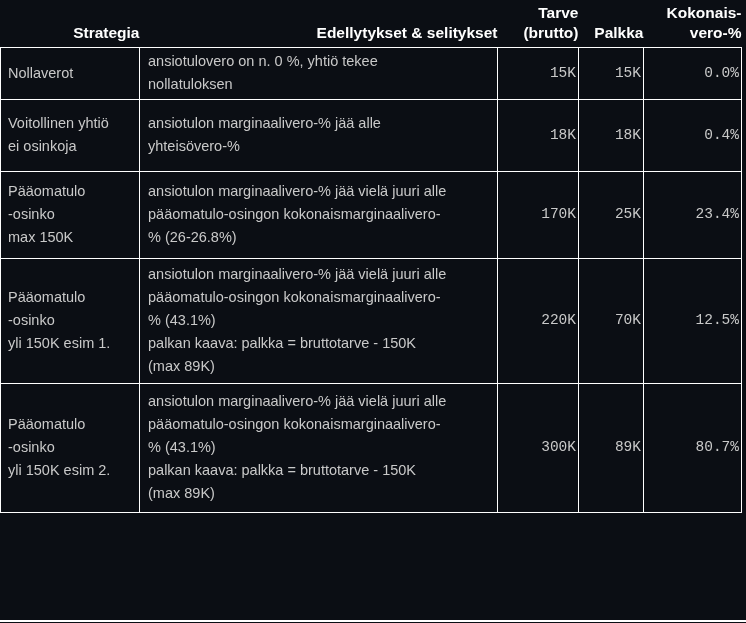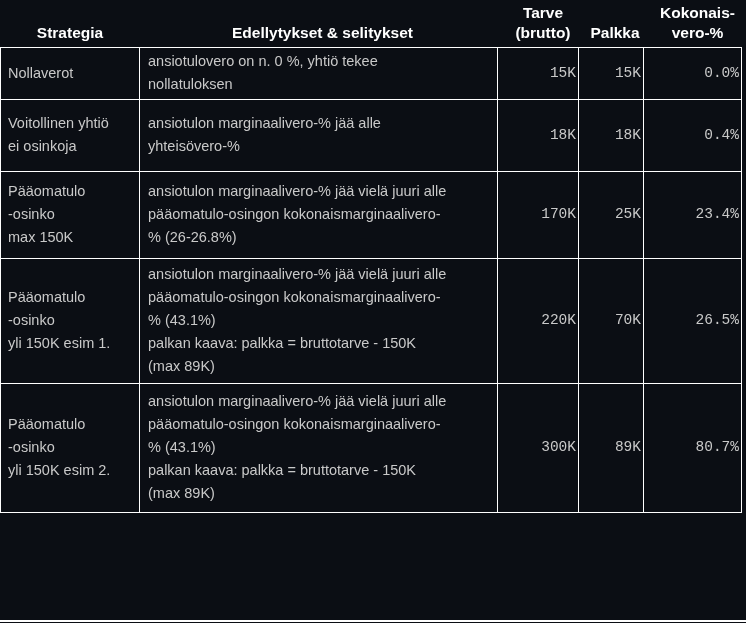"Tarve" thead th { text-align: center -> right }
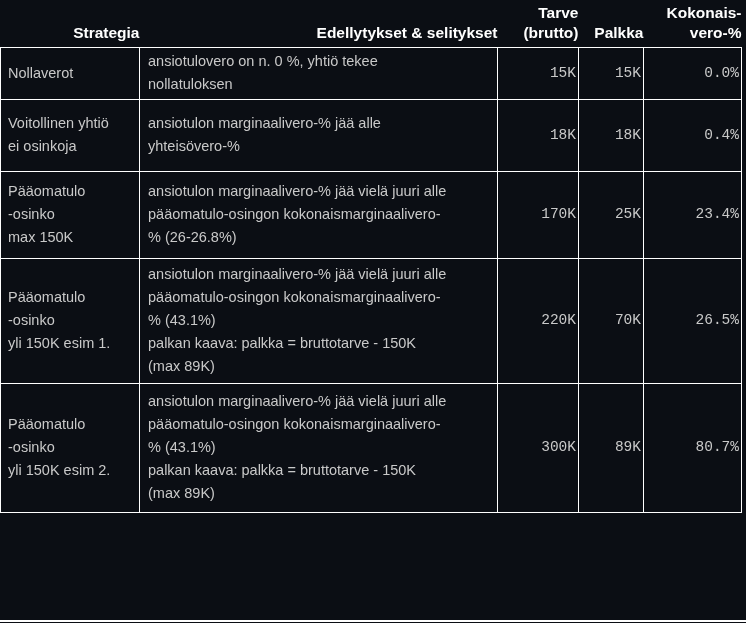"26.5%" td.cell-num { text: 26.5% -> 12.5% }
